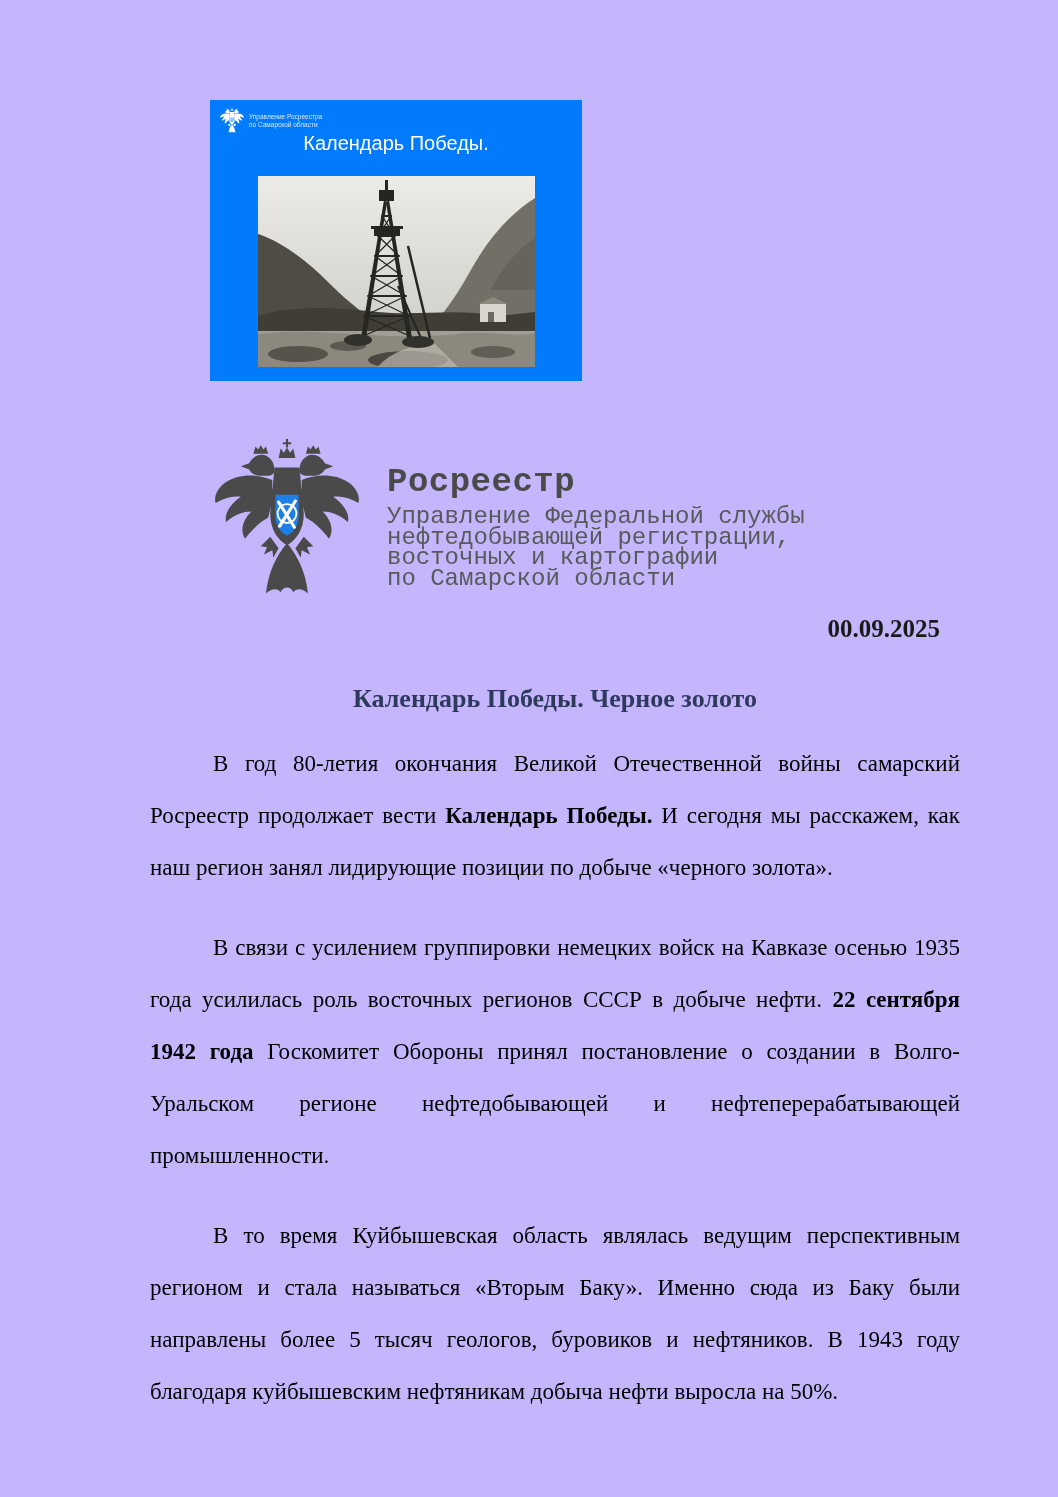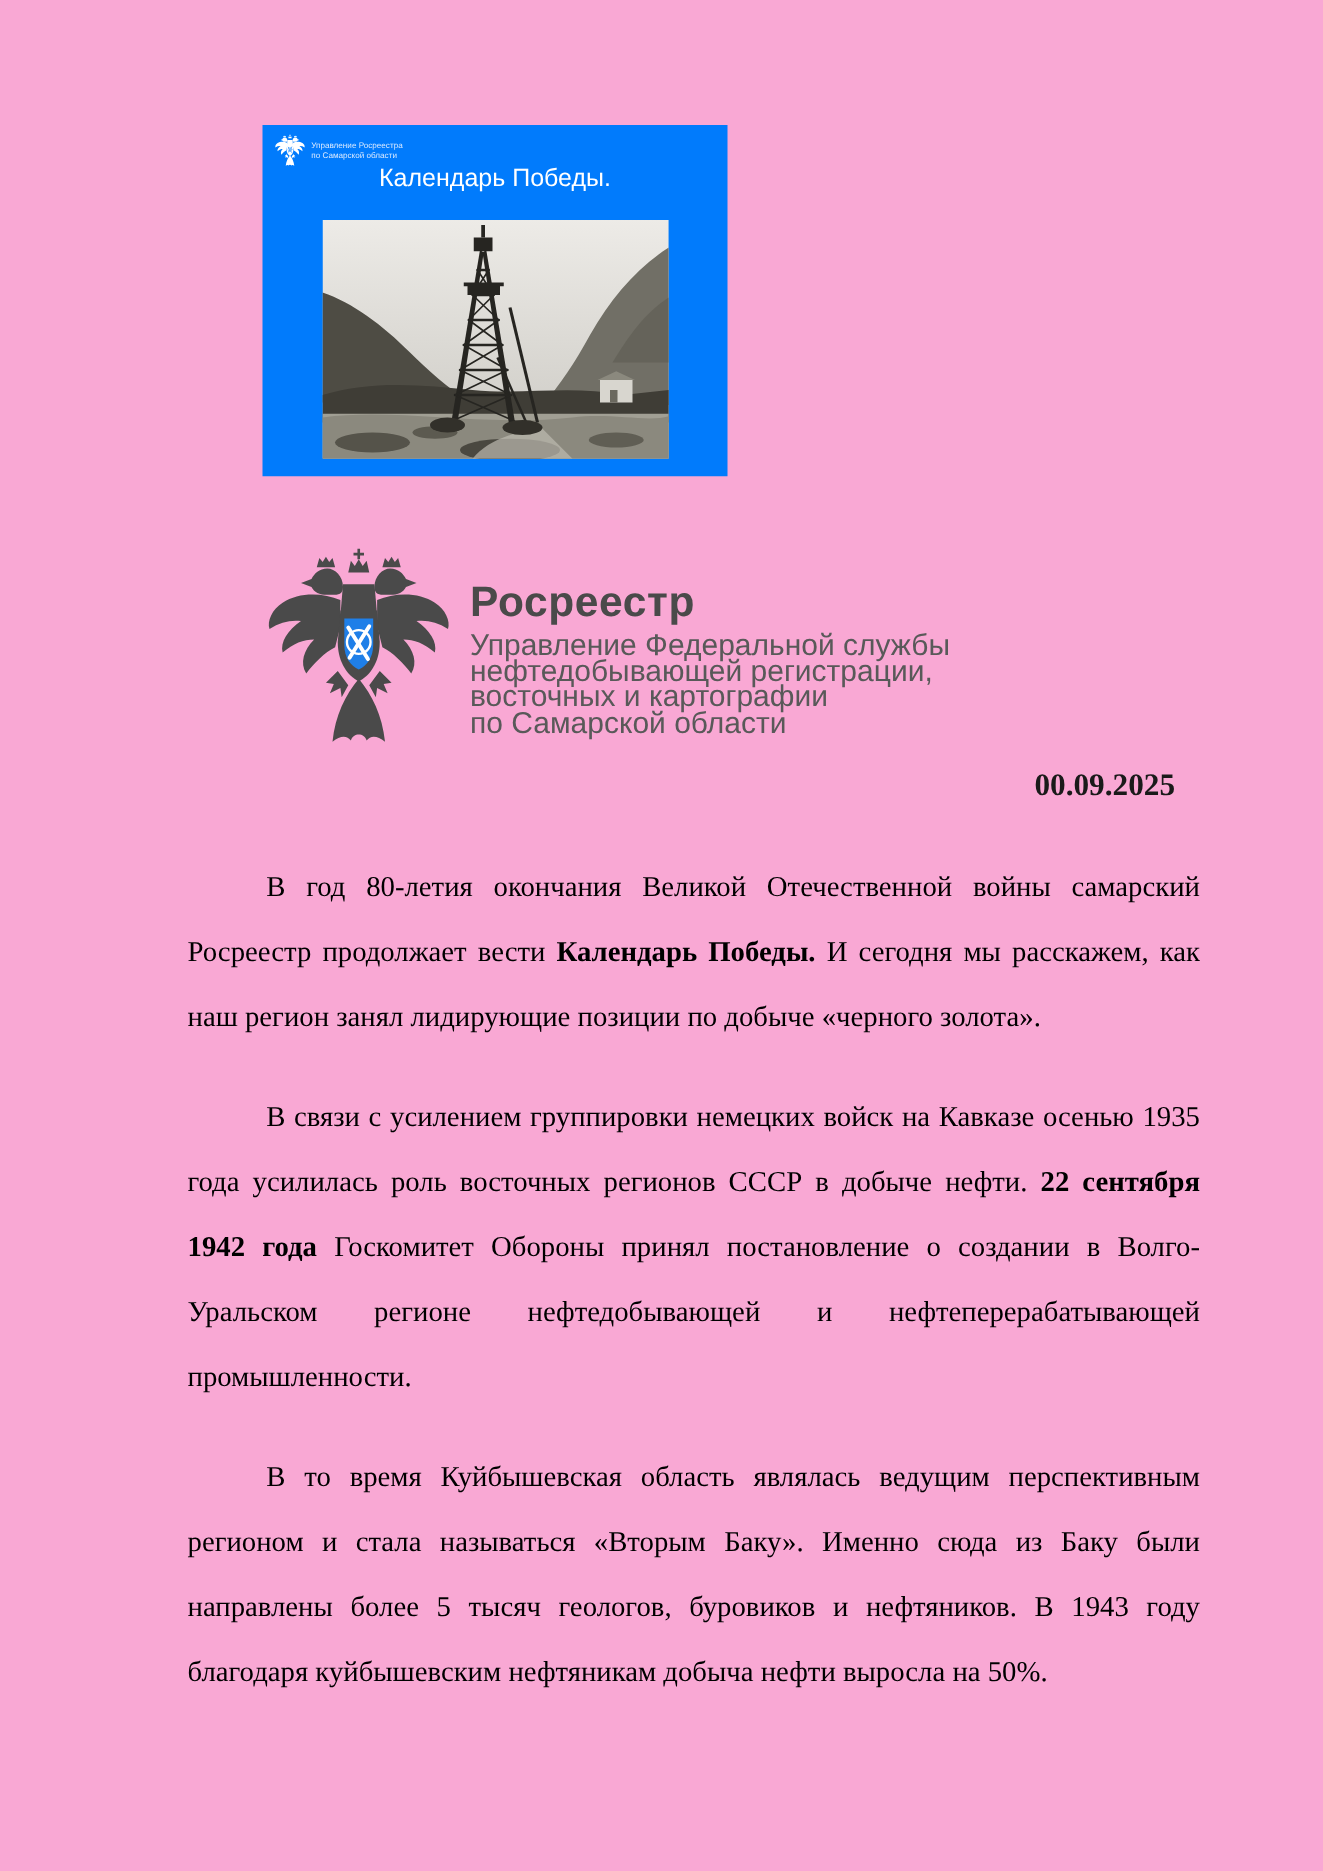"Календарь Победы." .page { background: #f9a8d4 -> #c4b5fd }
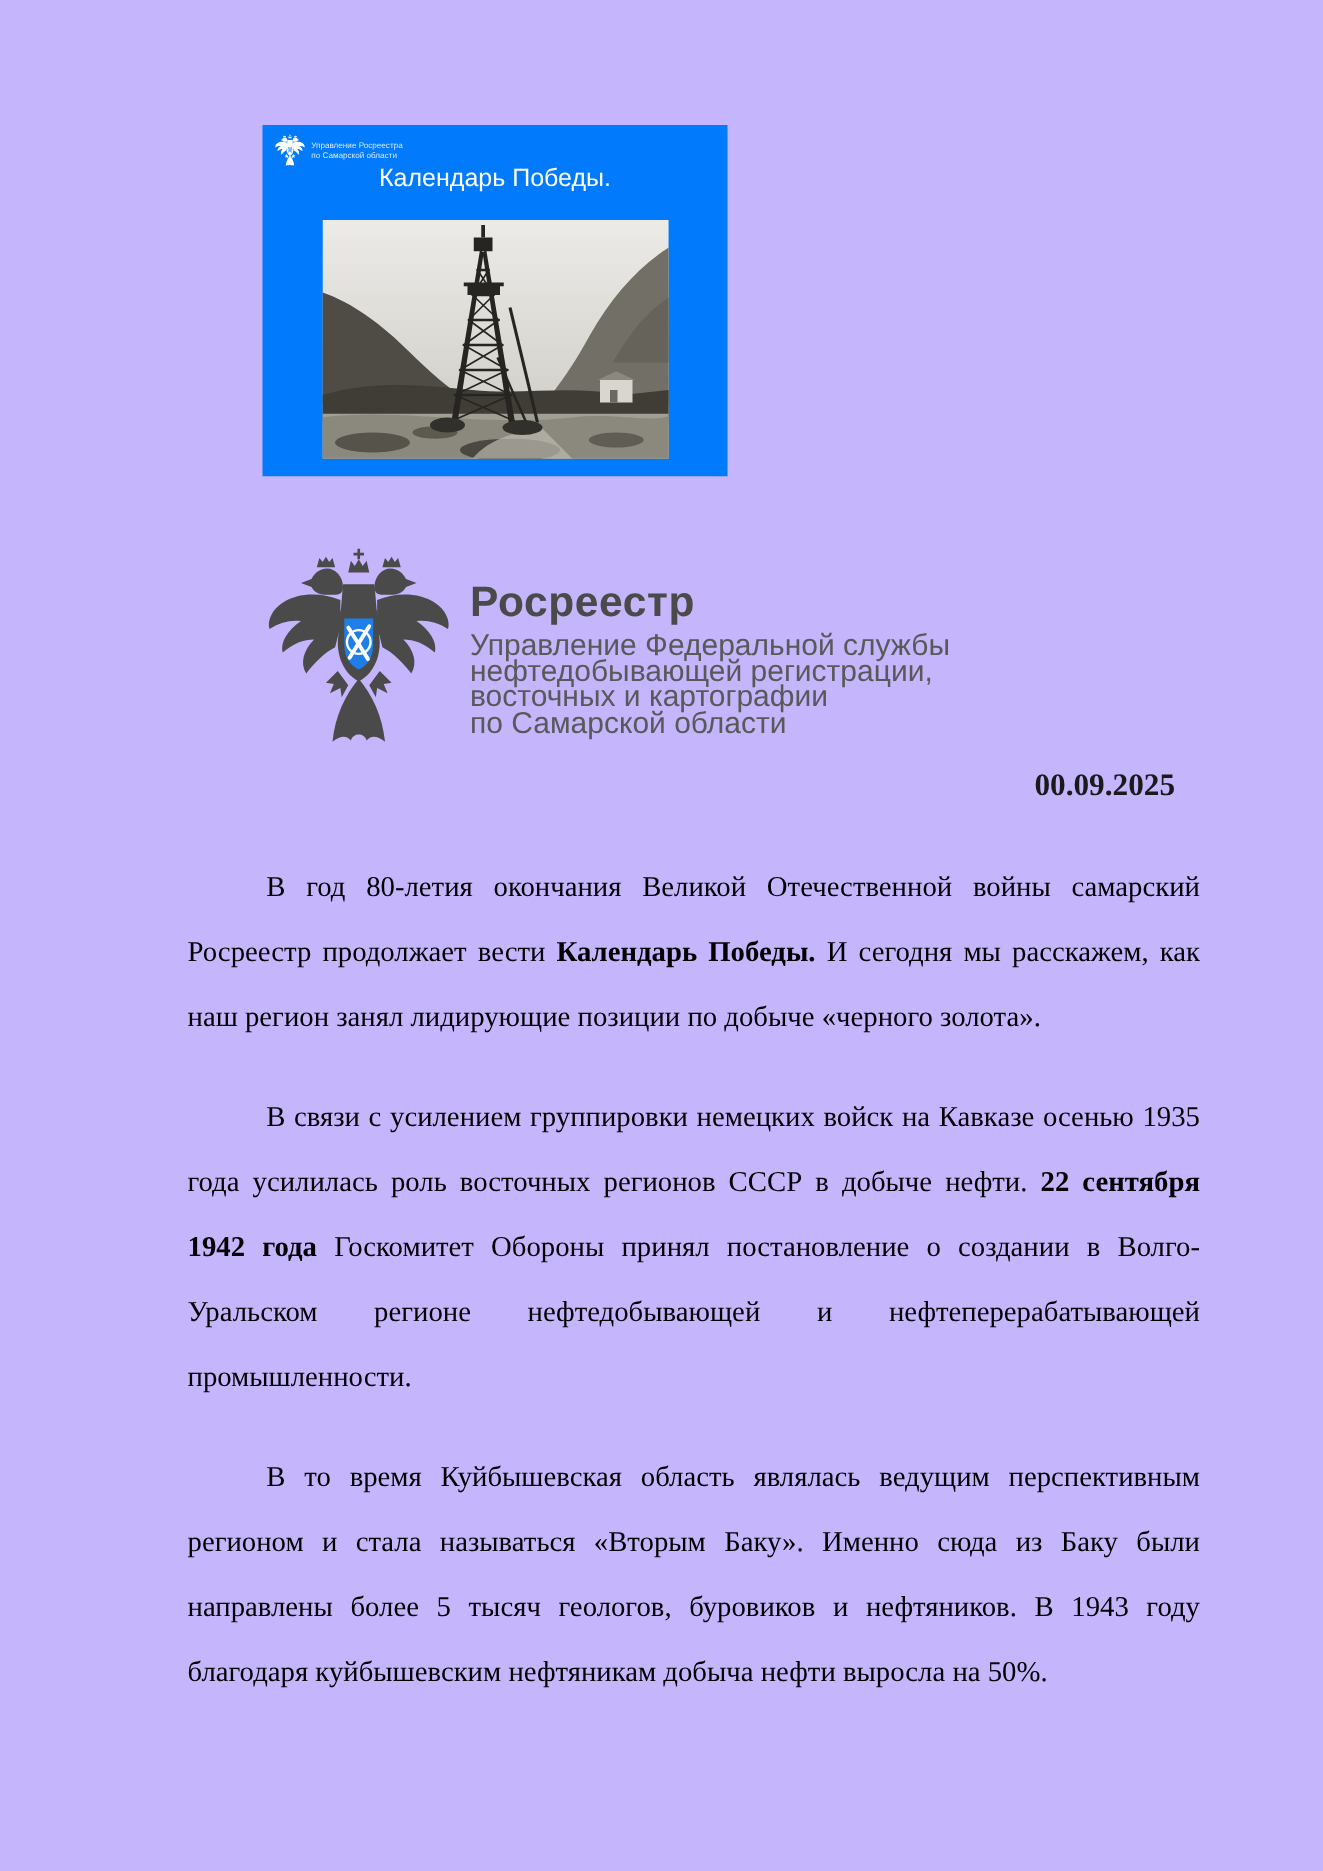"Росреестр" .lh-text { font-family: Liberation Sans, sans-serif -> Liberation Mono, monospace; left: 376px -> 387px }
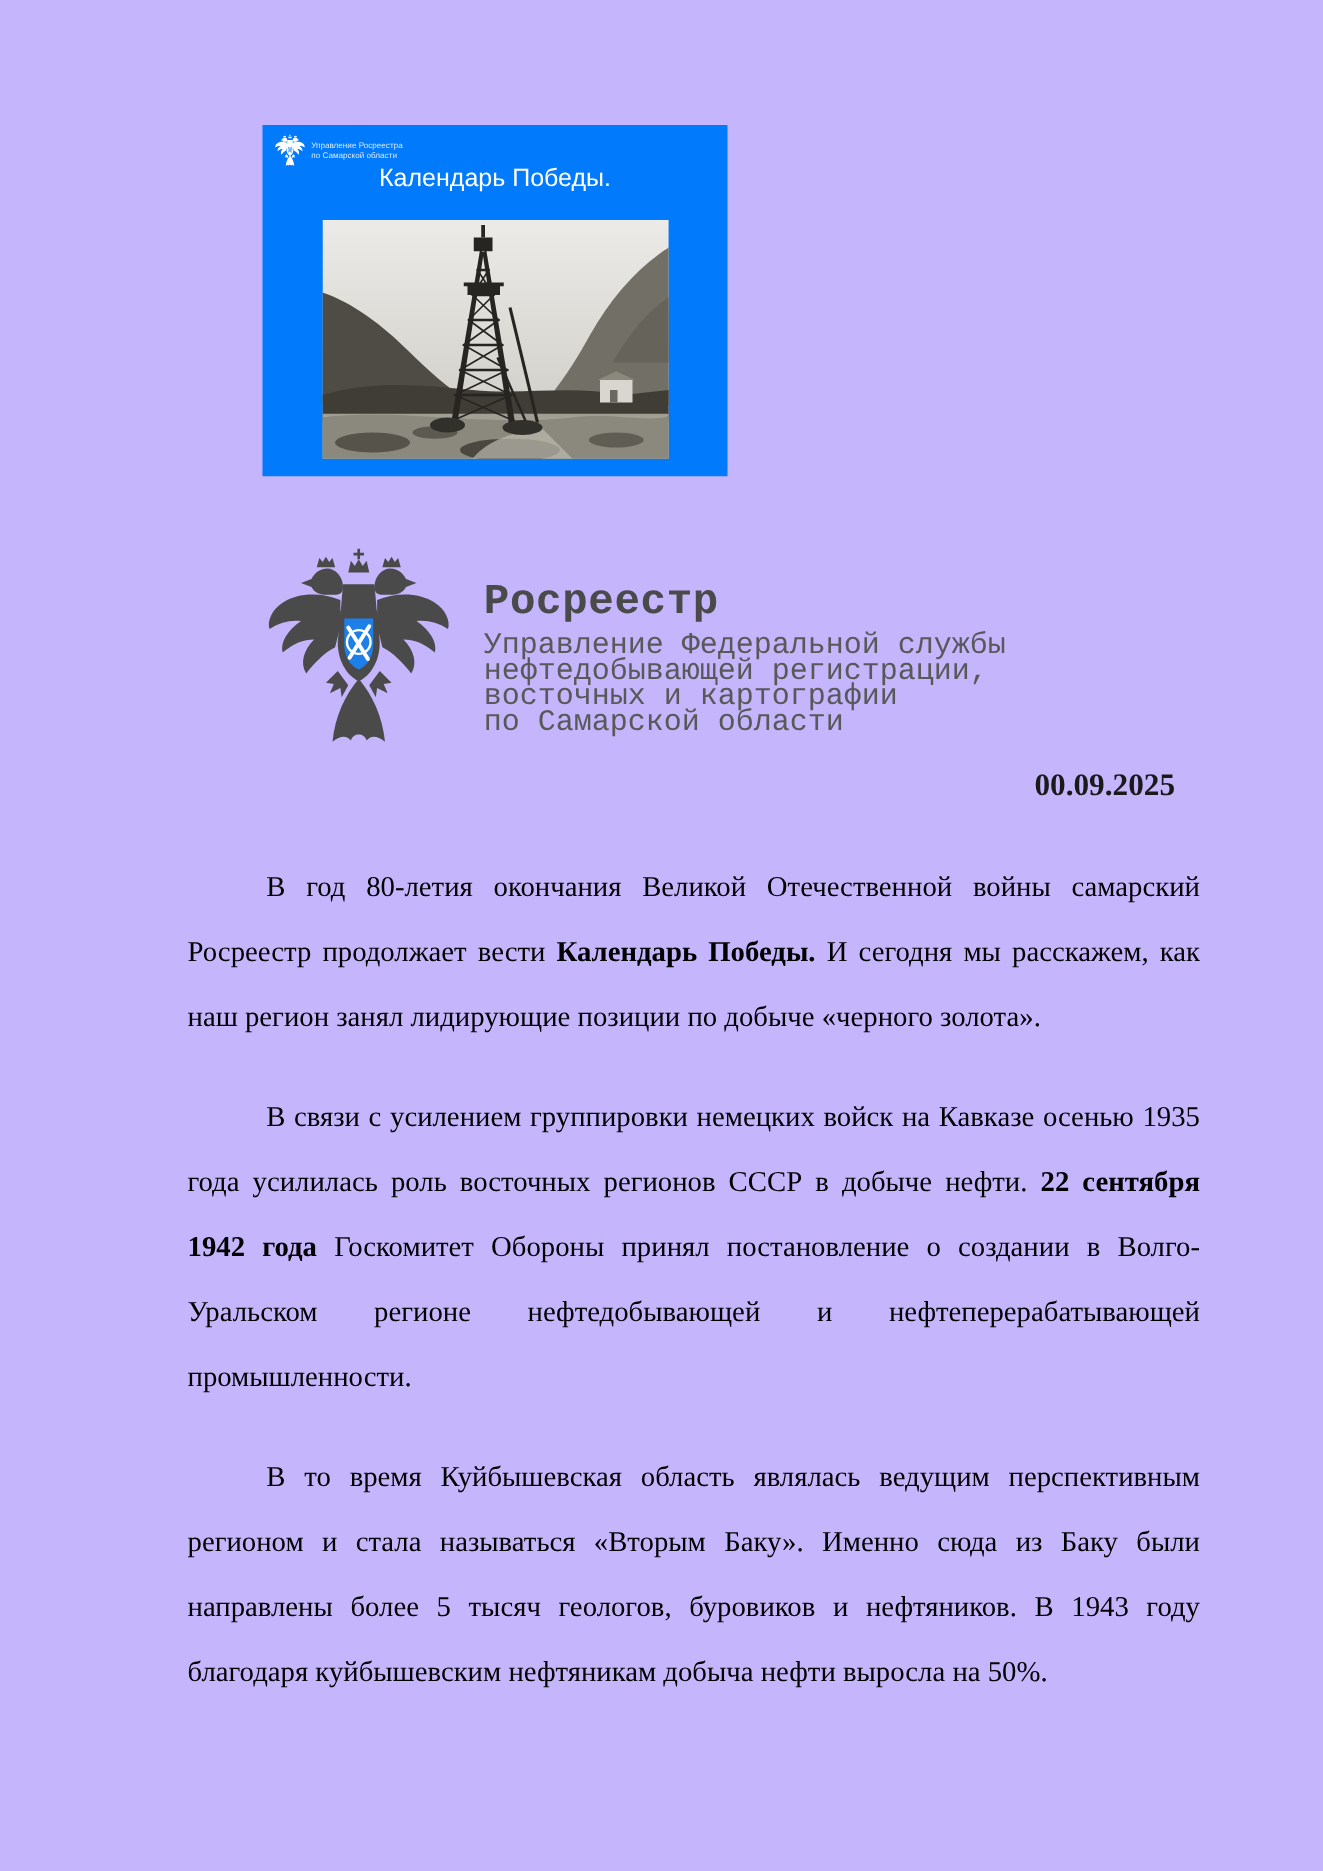"Календарь Победы. Черное золото" h1.article-title { html: none -> <h1>Календарь Победы. Черное золото</h1> }
